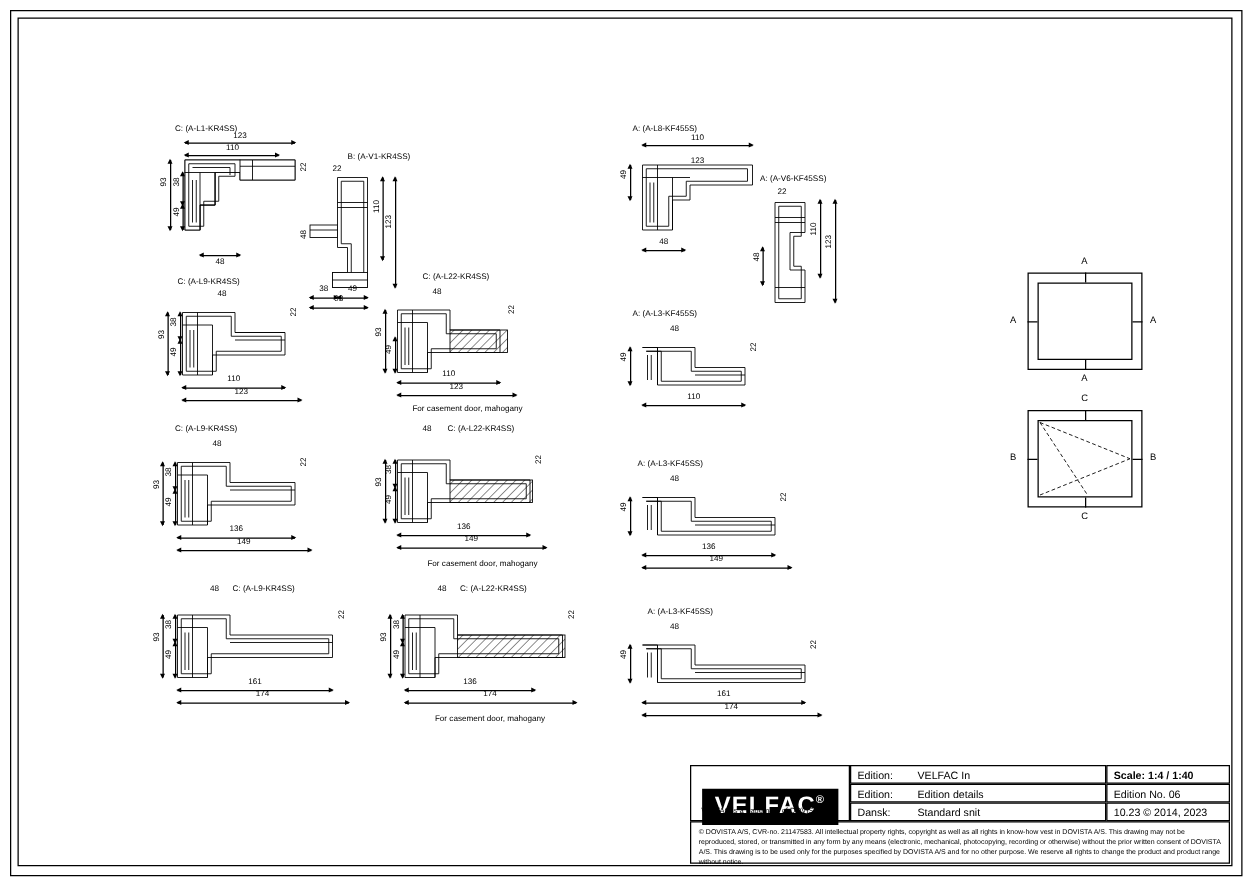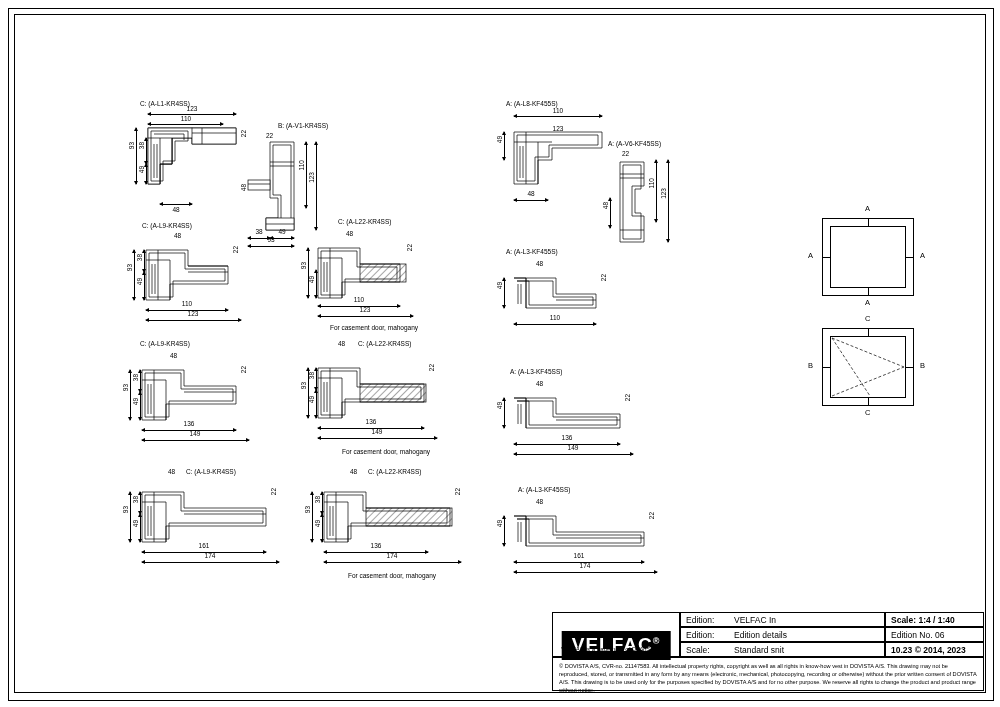"Scale:" span { text: Scale -> Dansk }
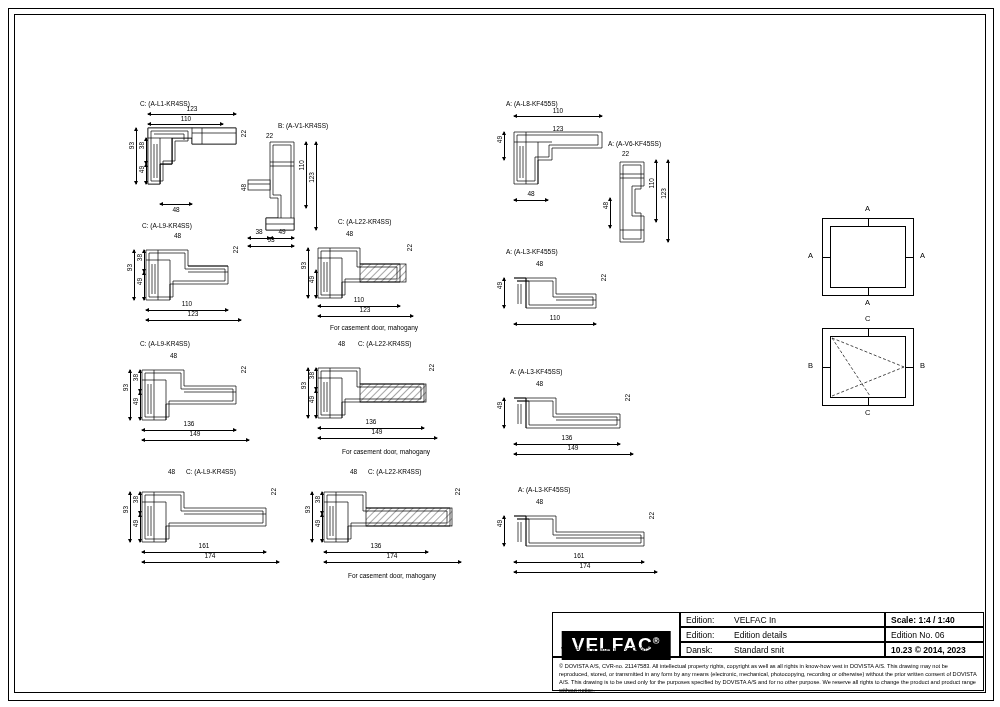"10.23 © 2014, 2023" div.tb-cell { font-weight: bold -> none }
